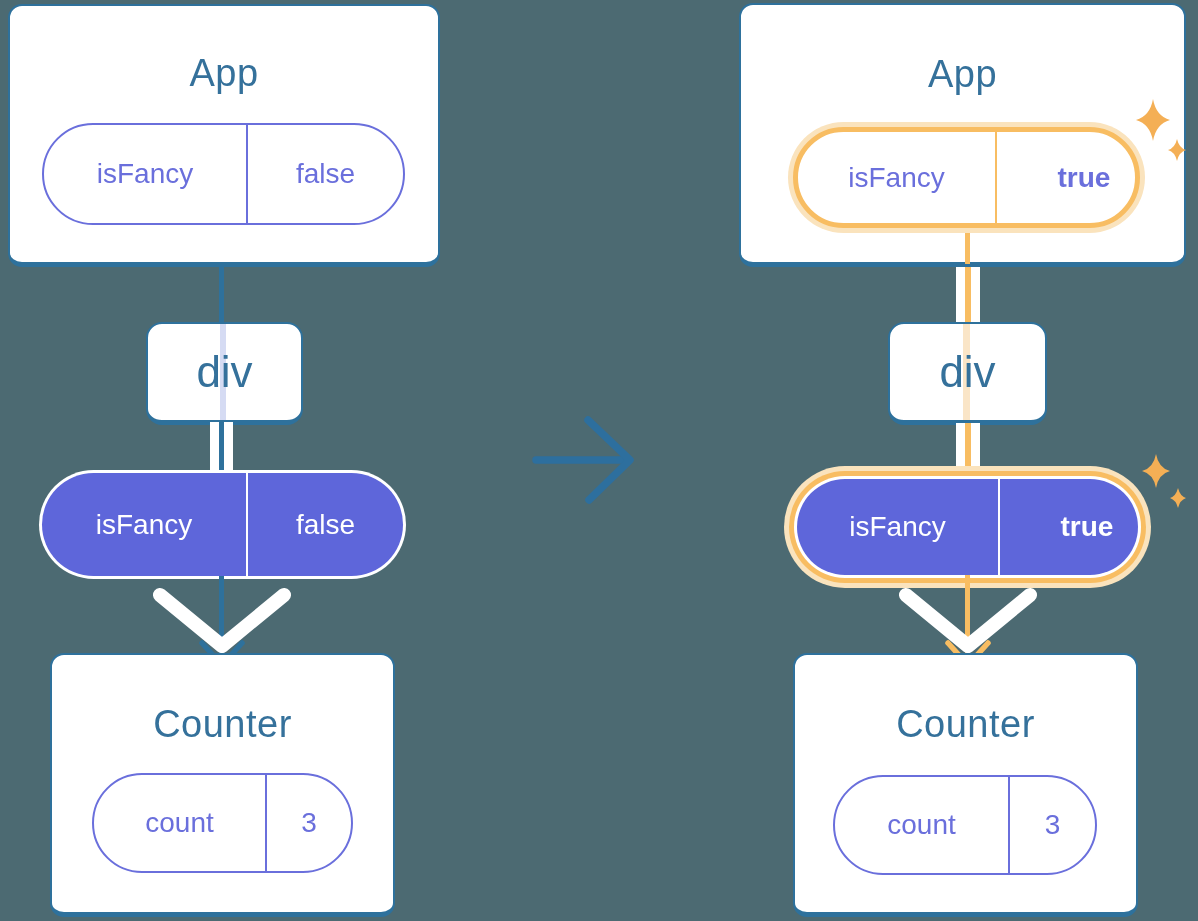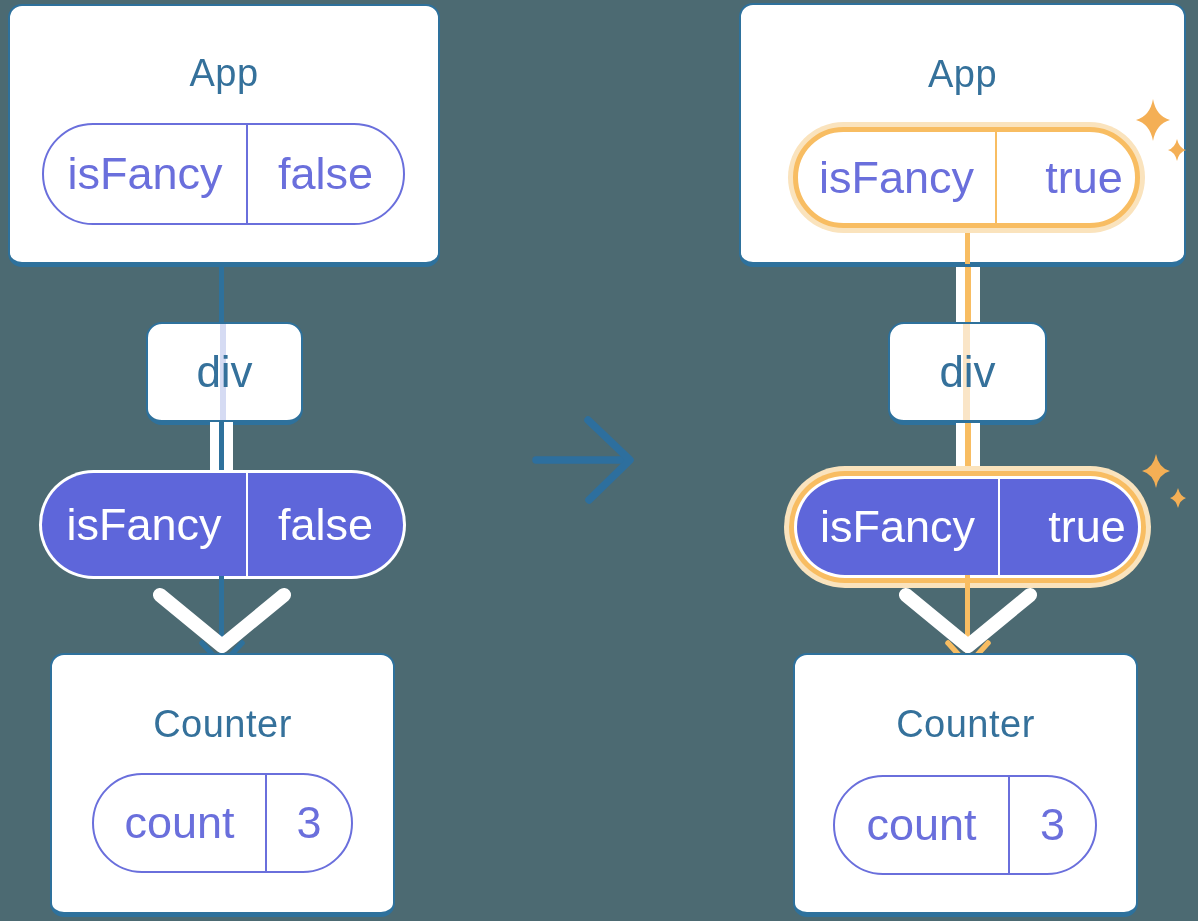"isFancy" .pill-cell { font-size: 45px -> 28px }
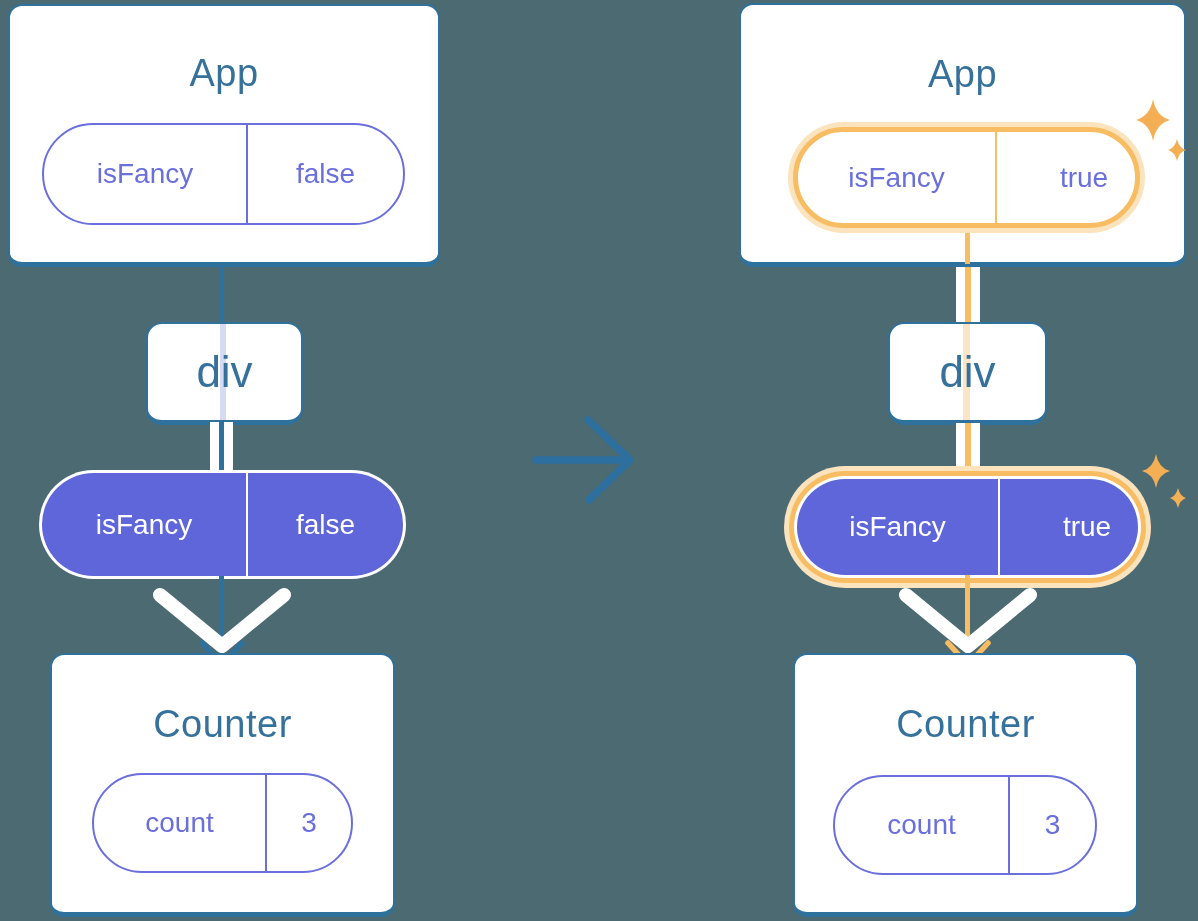"true" .bold { font-weight: 400 -> 700 }
